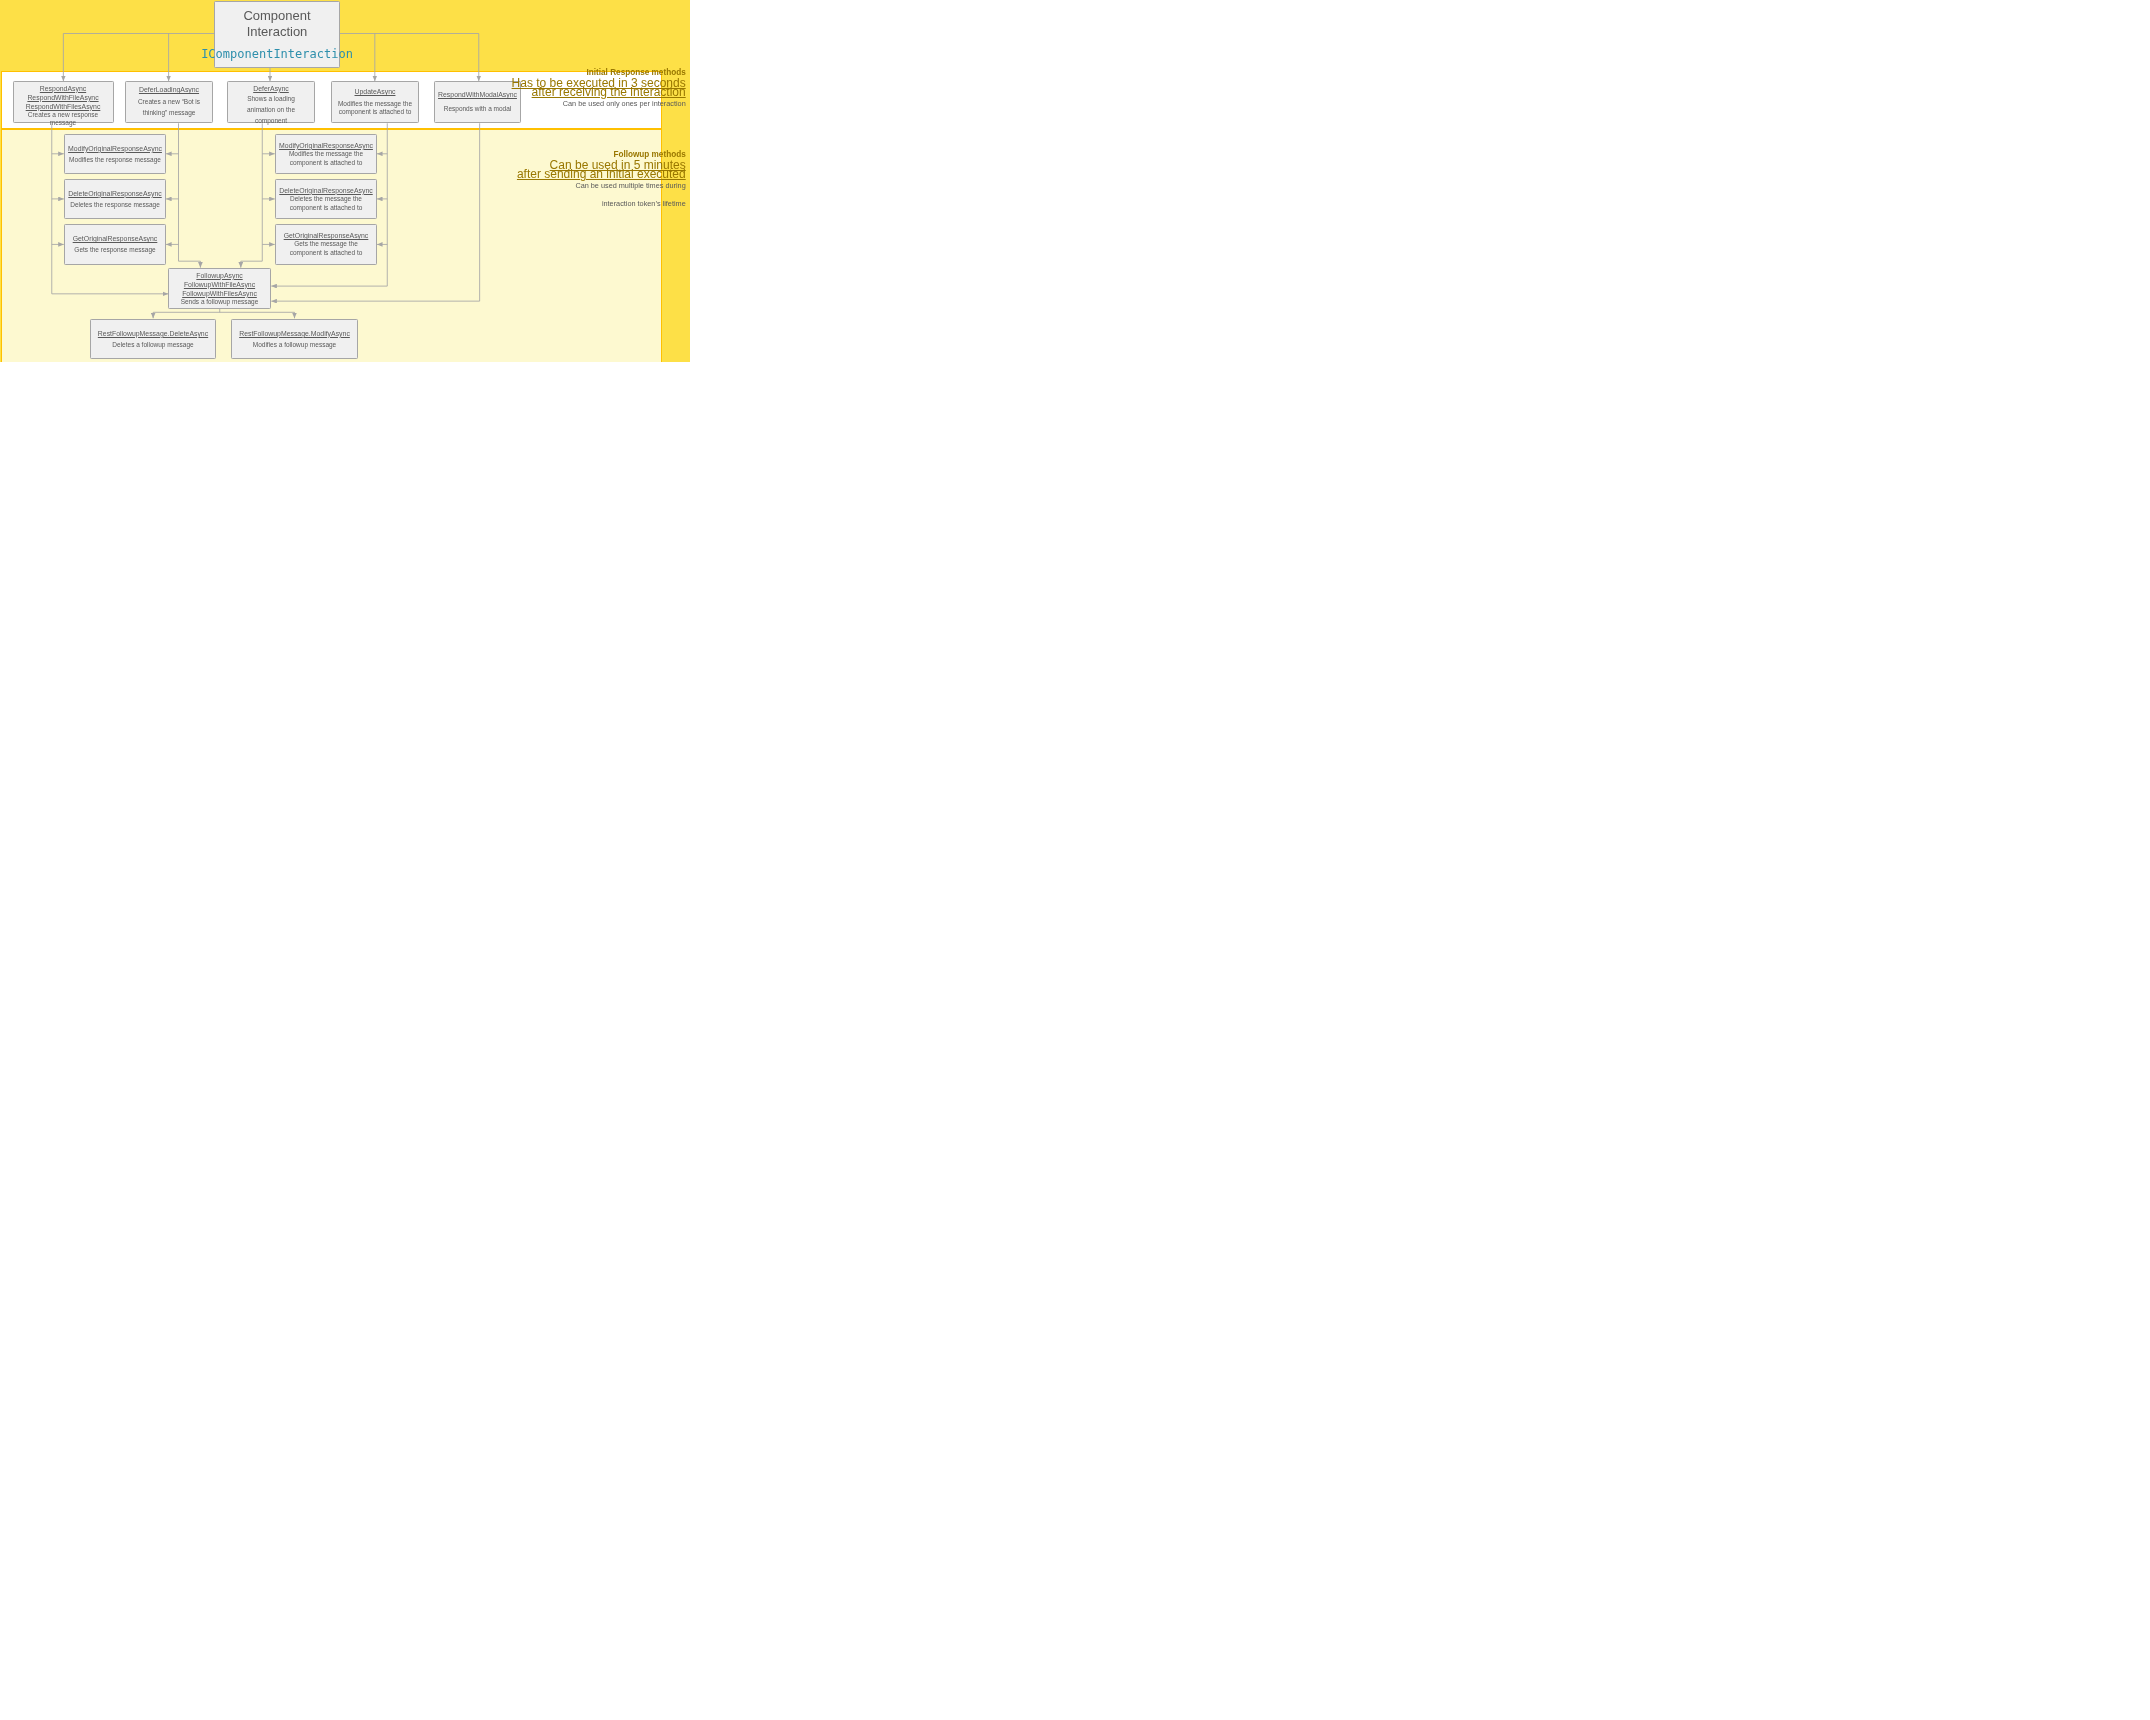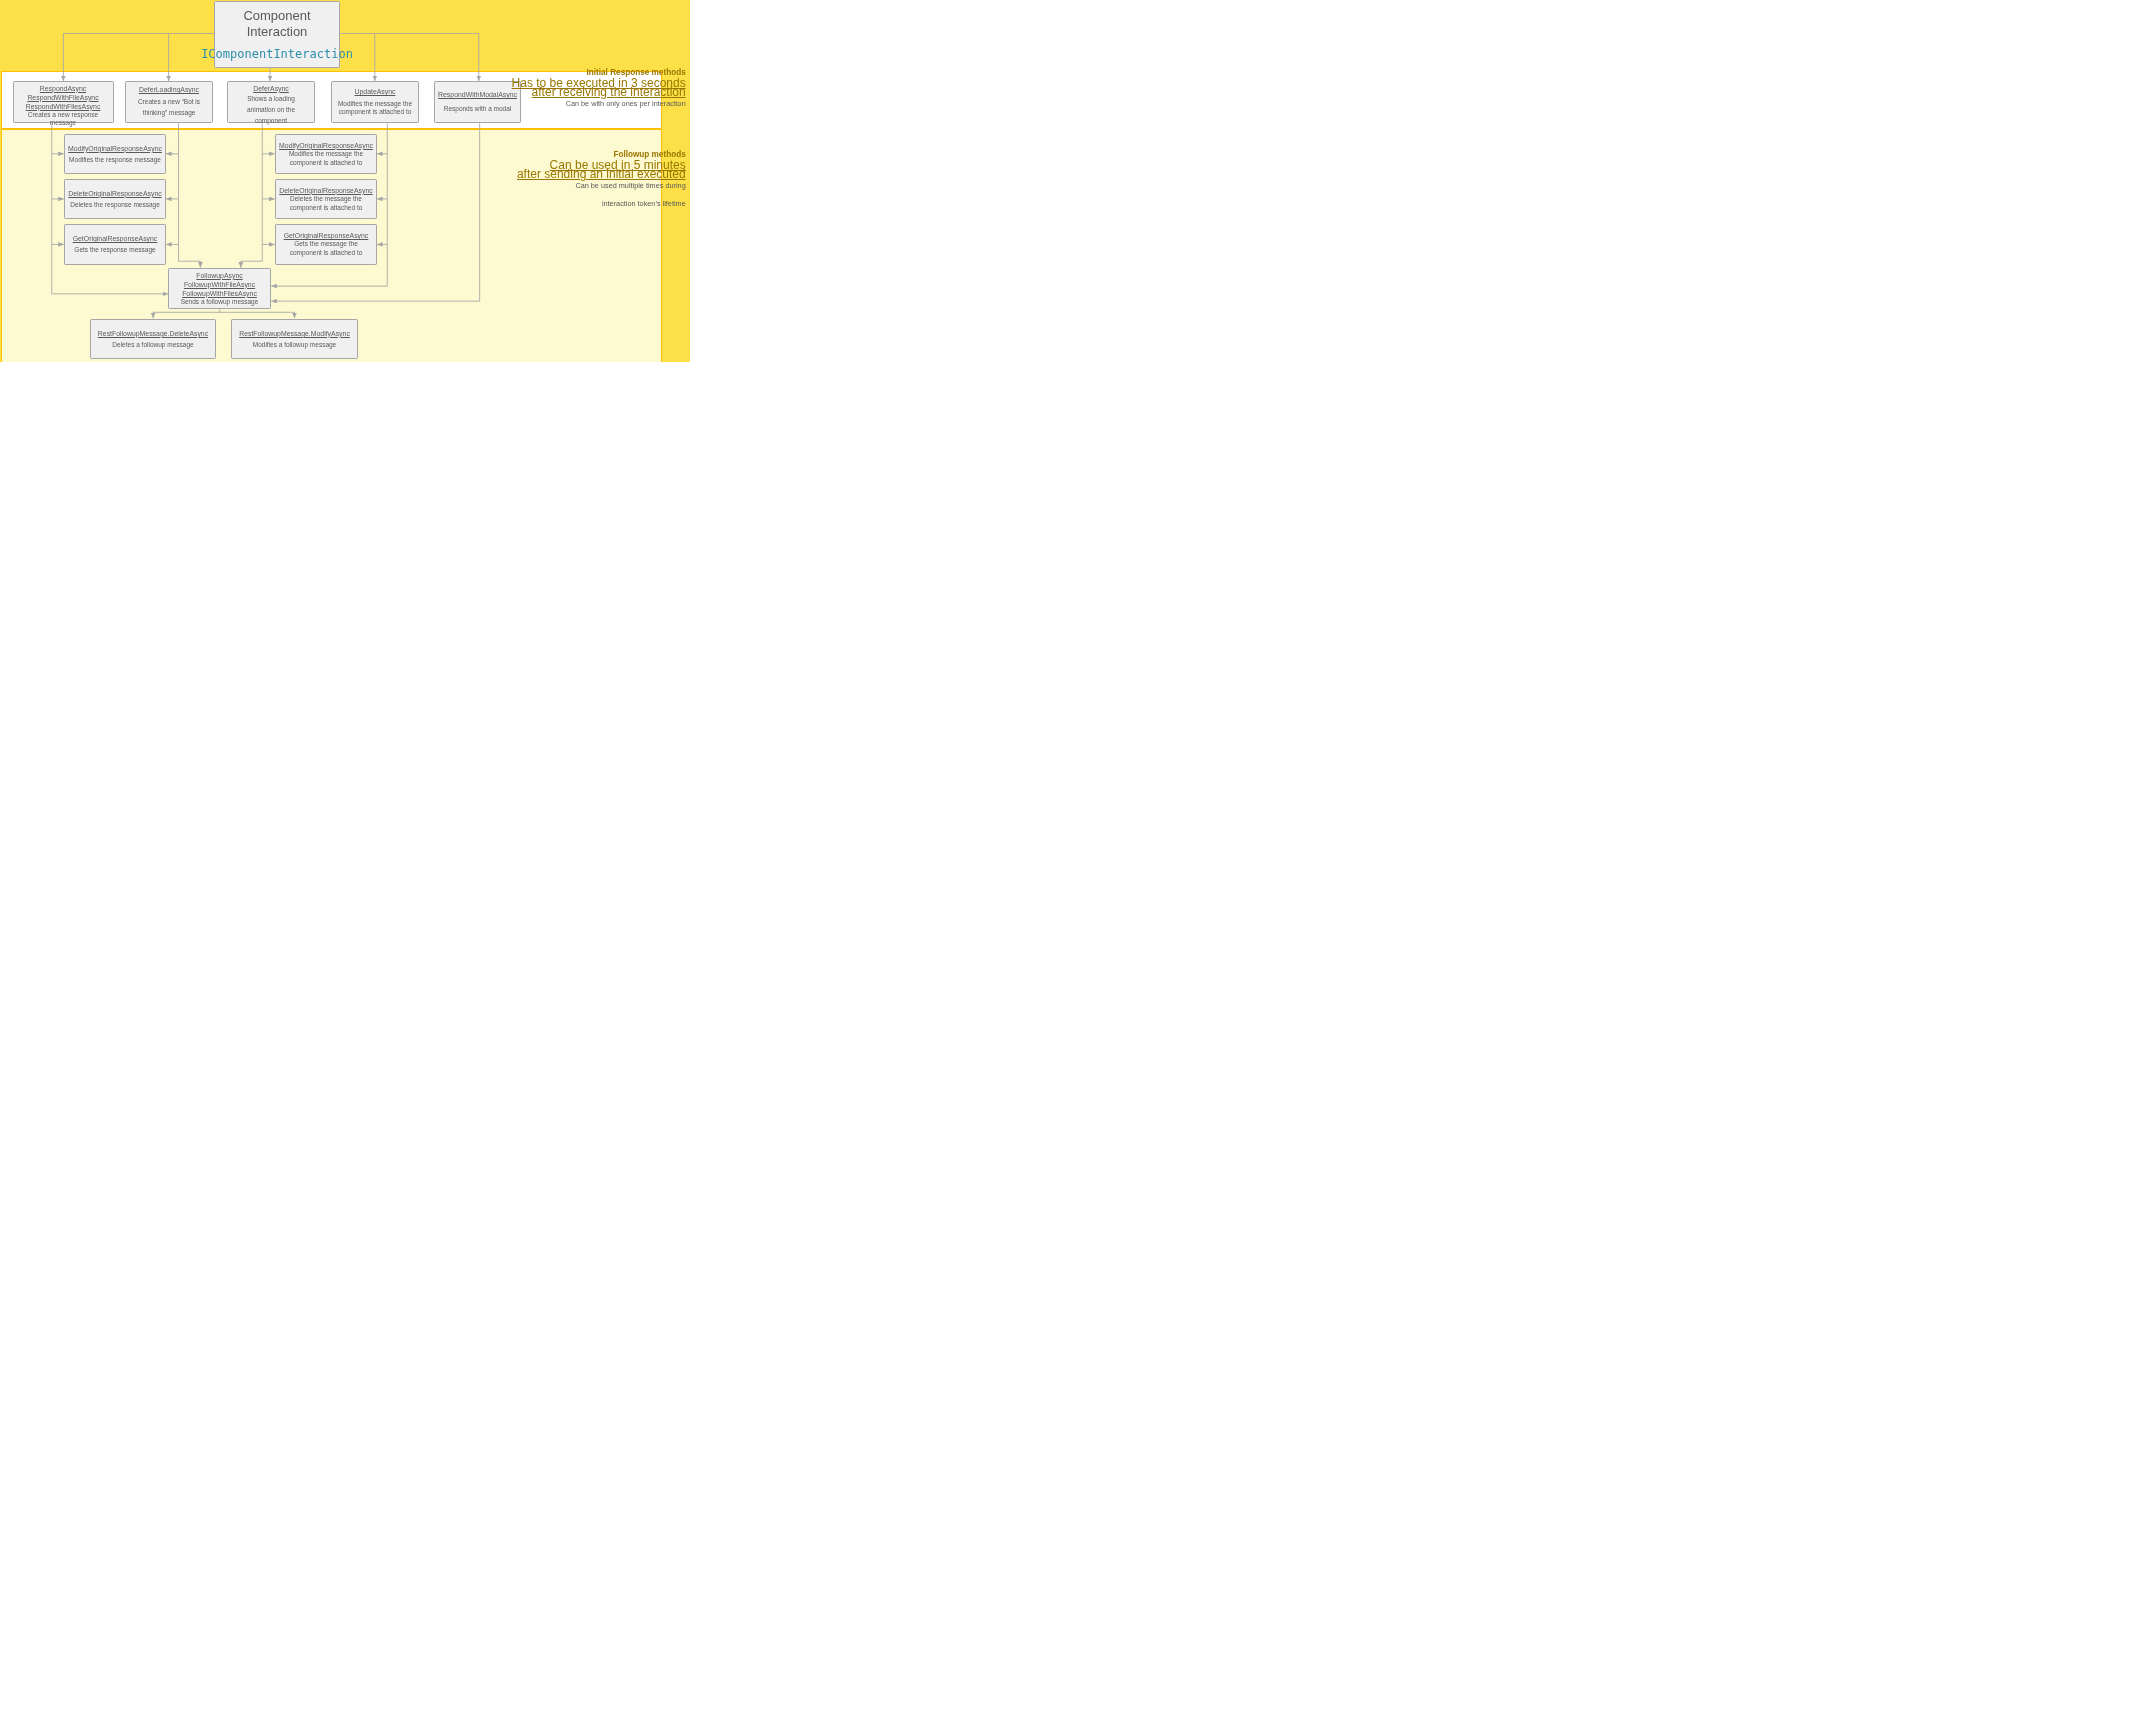"Can be with only ones" span.k { text: with -> used }
